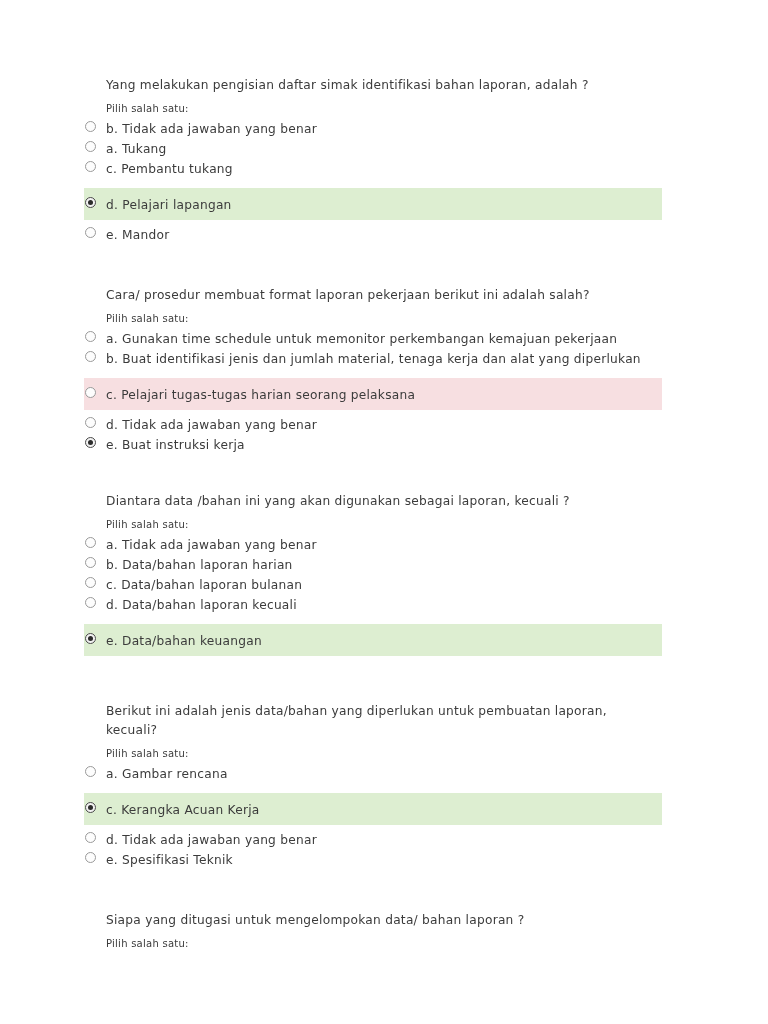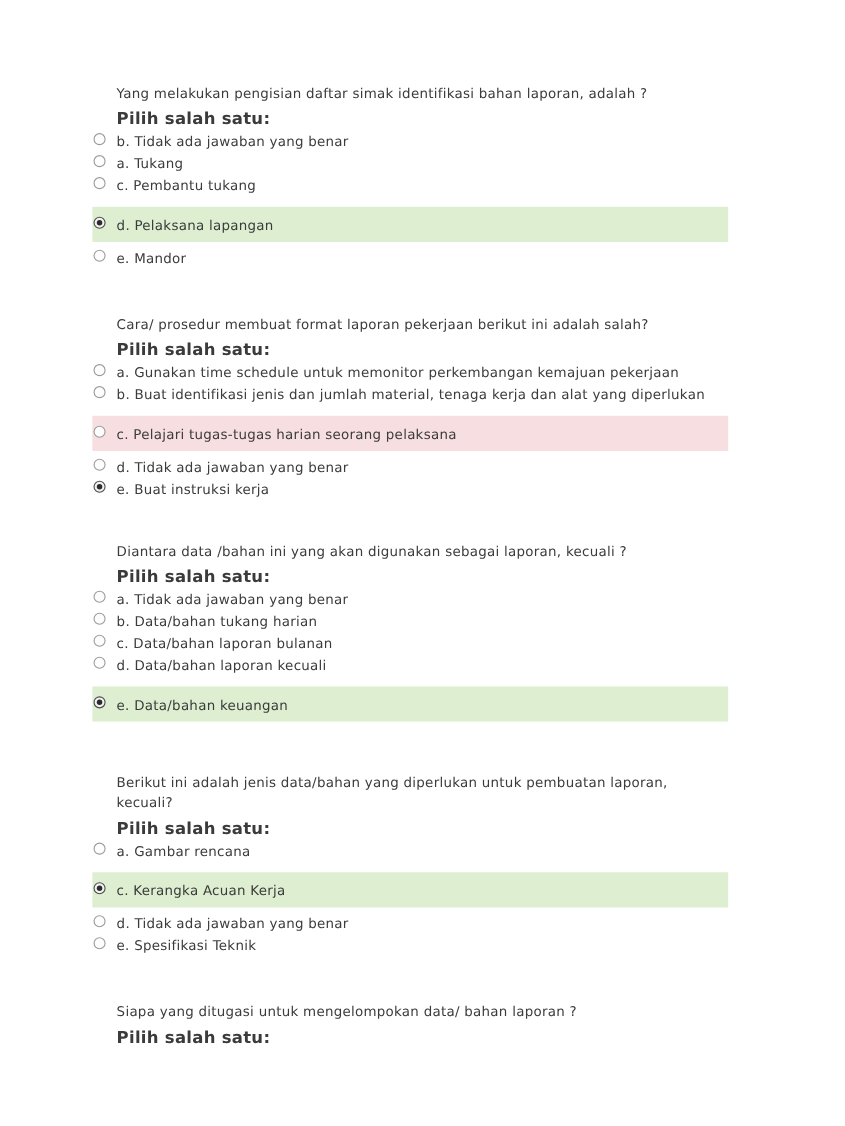"Pilih salah satu:" .prompt-text { font-size: 15px -> 10px; font-weight: 700 -> 400 }
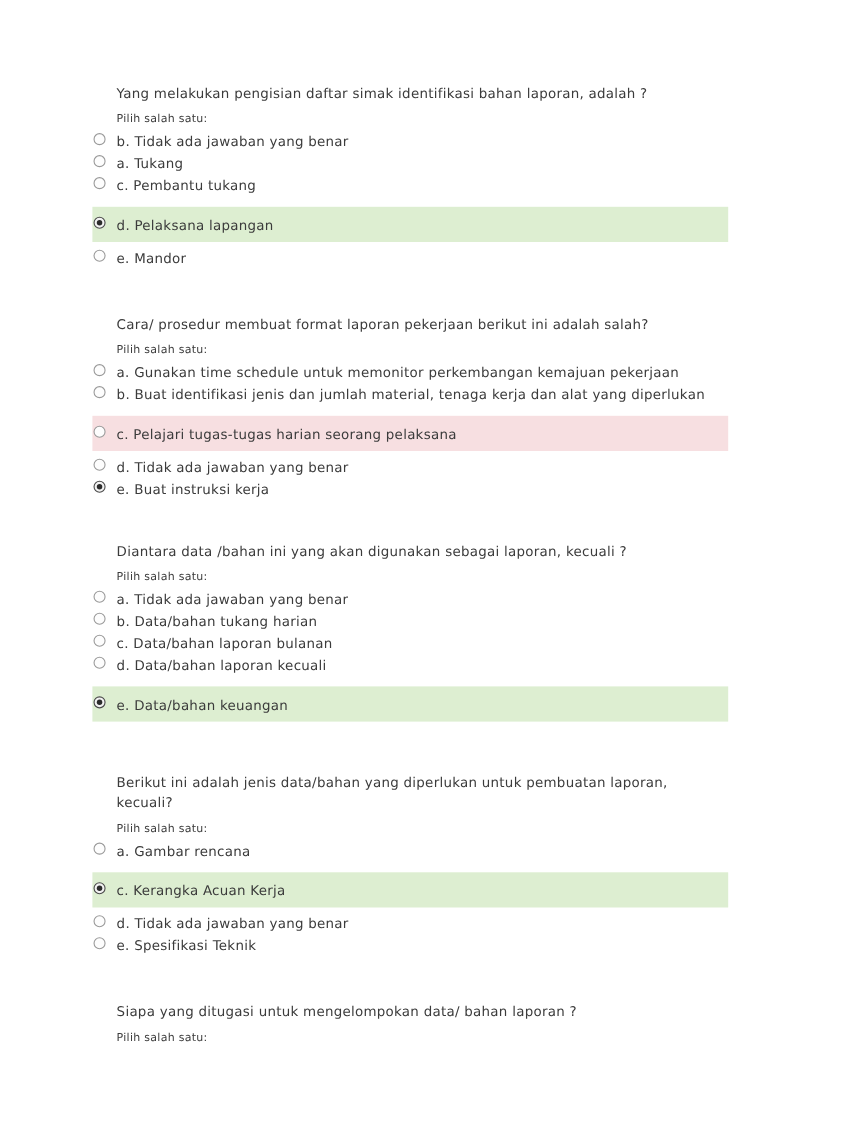"d. Pelaksana lapangan" span.answer-label { text: Pelaksana -> Pelajari }
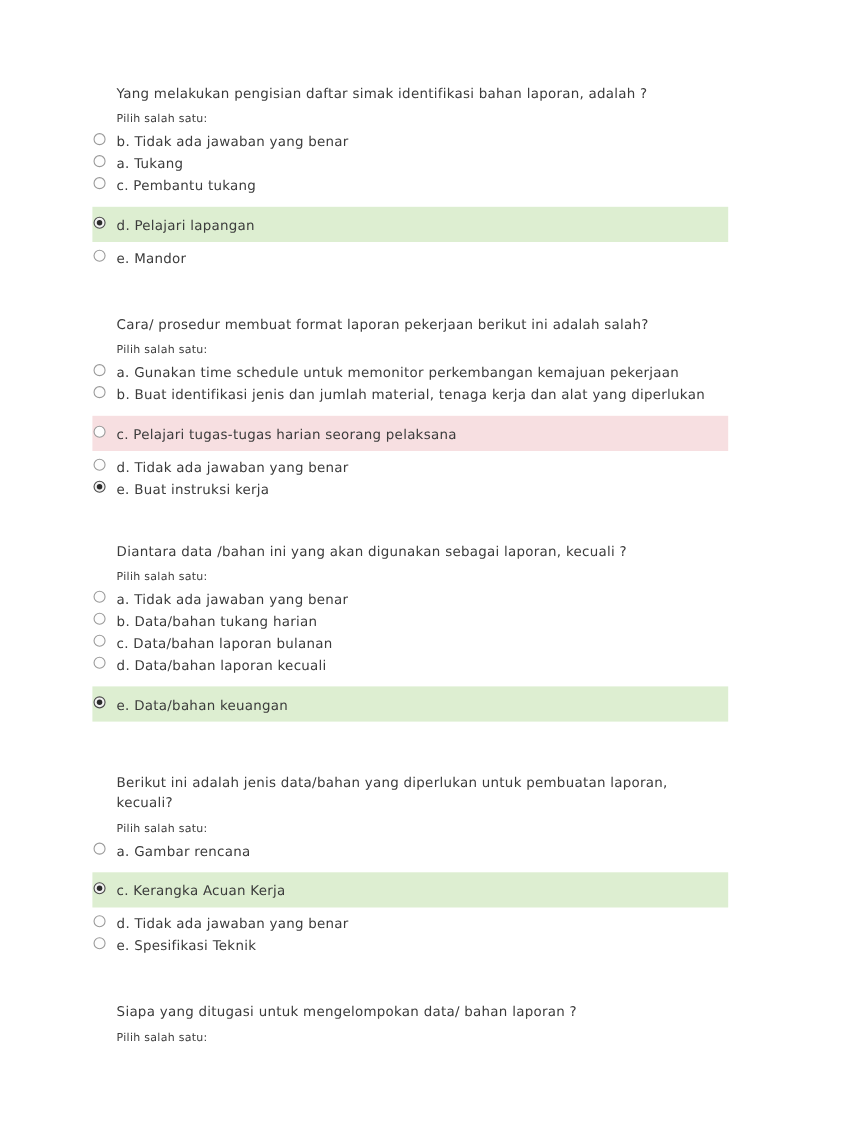"b. Data/bahan tukang harian" span.answer-label { text: tukang -> laporan }
